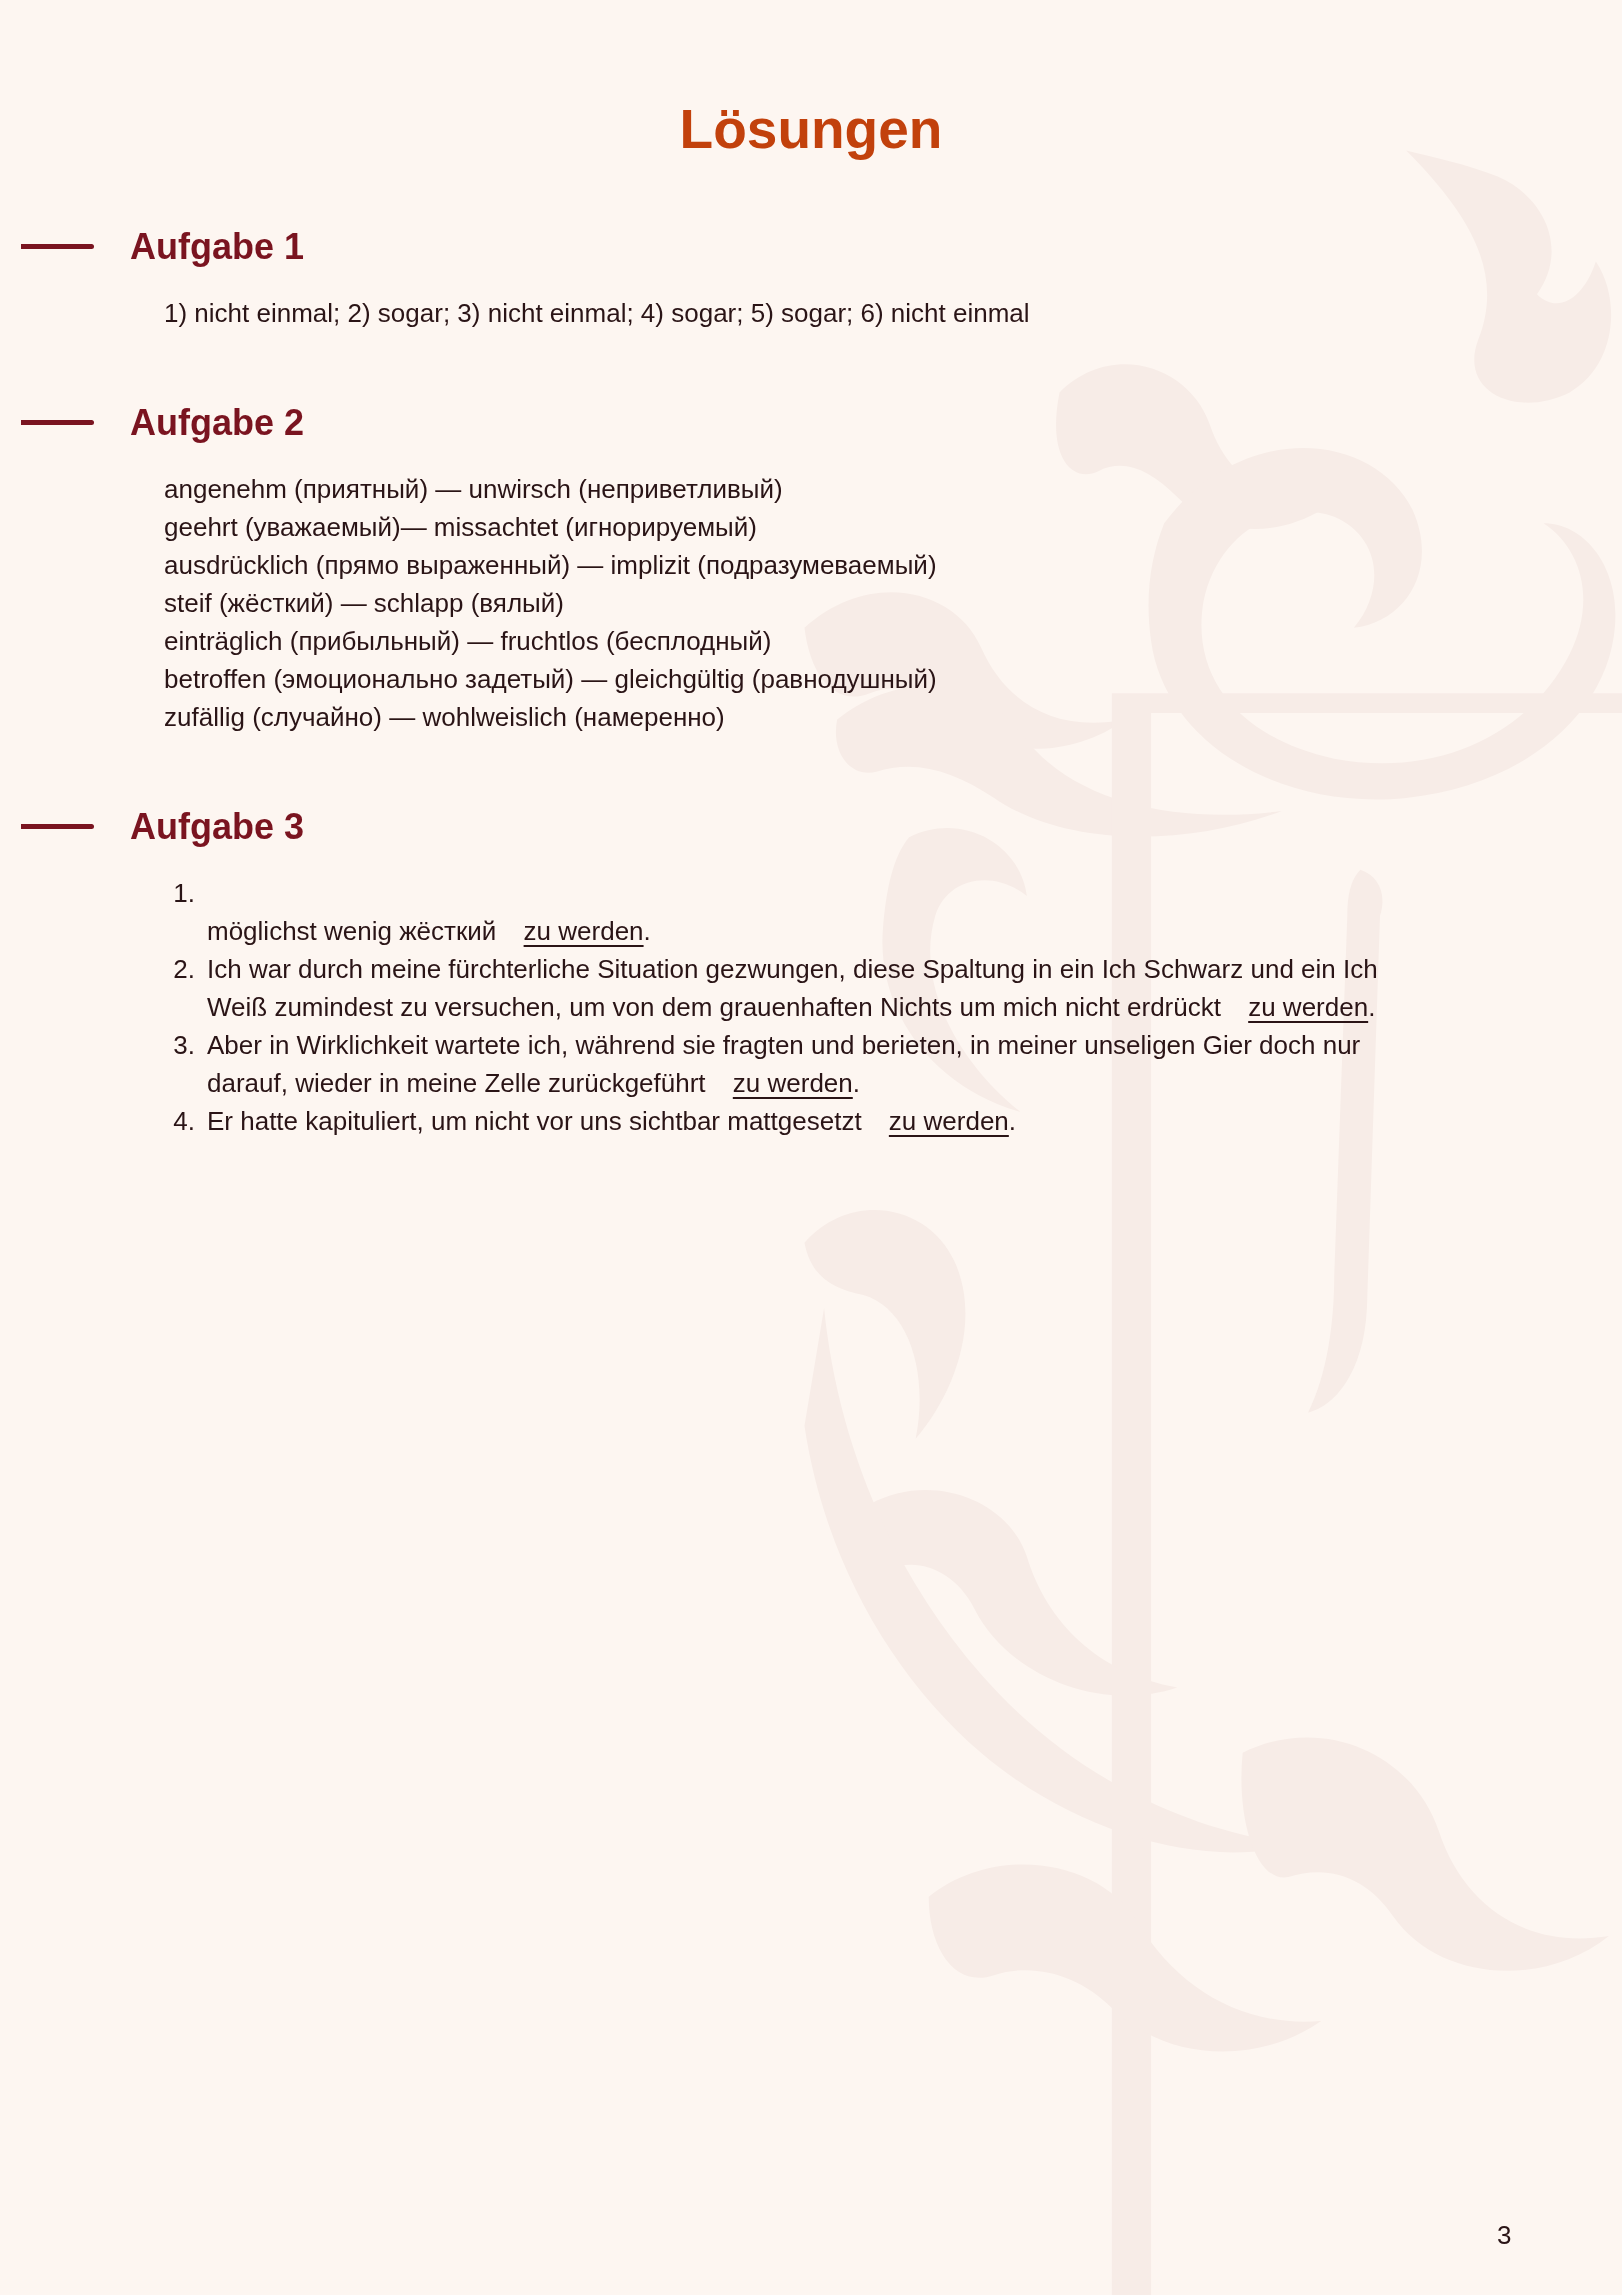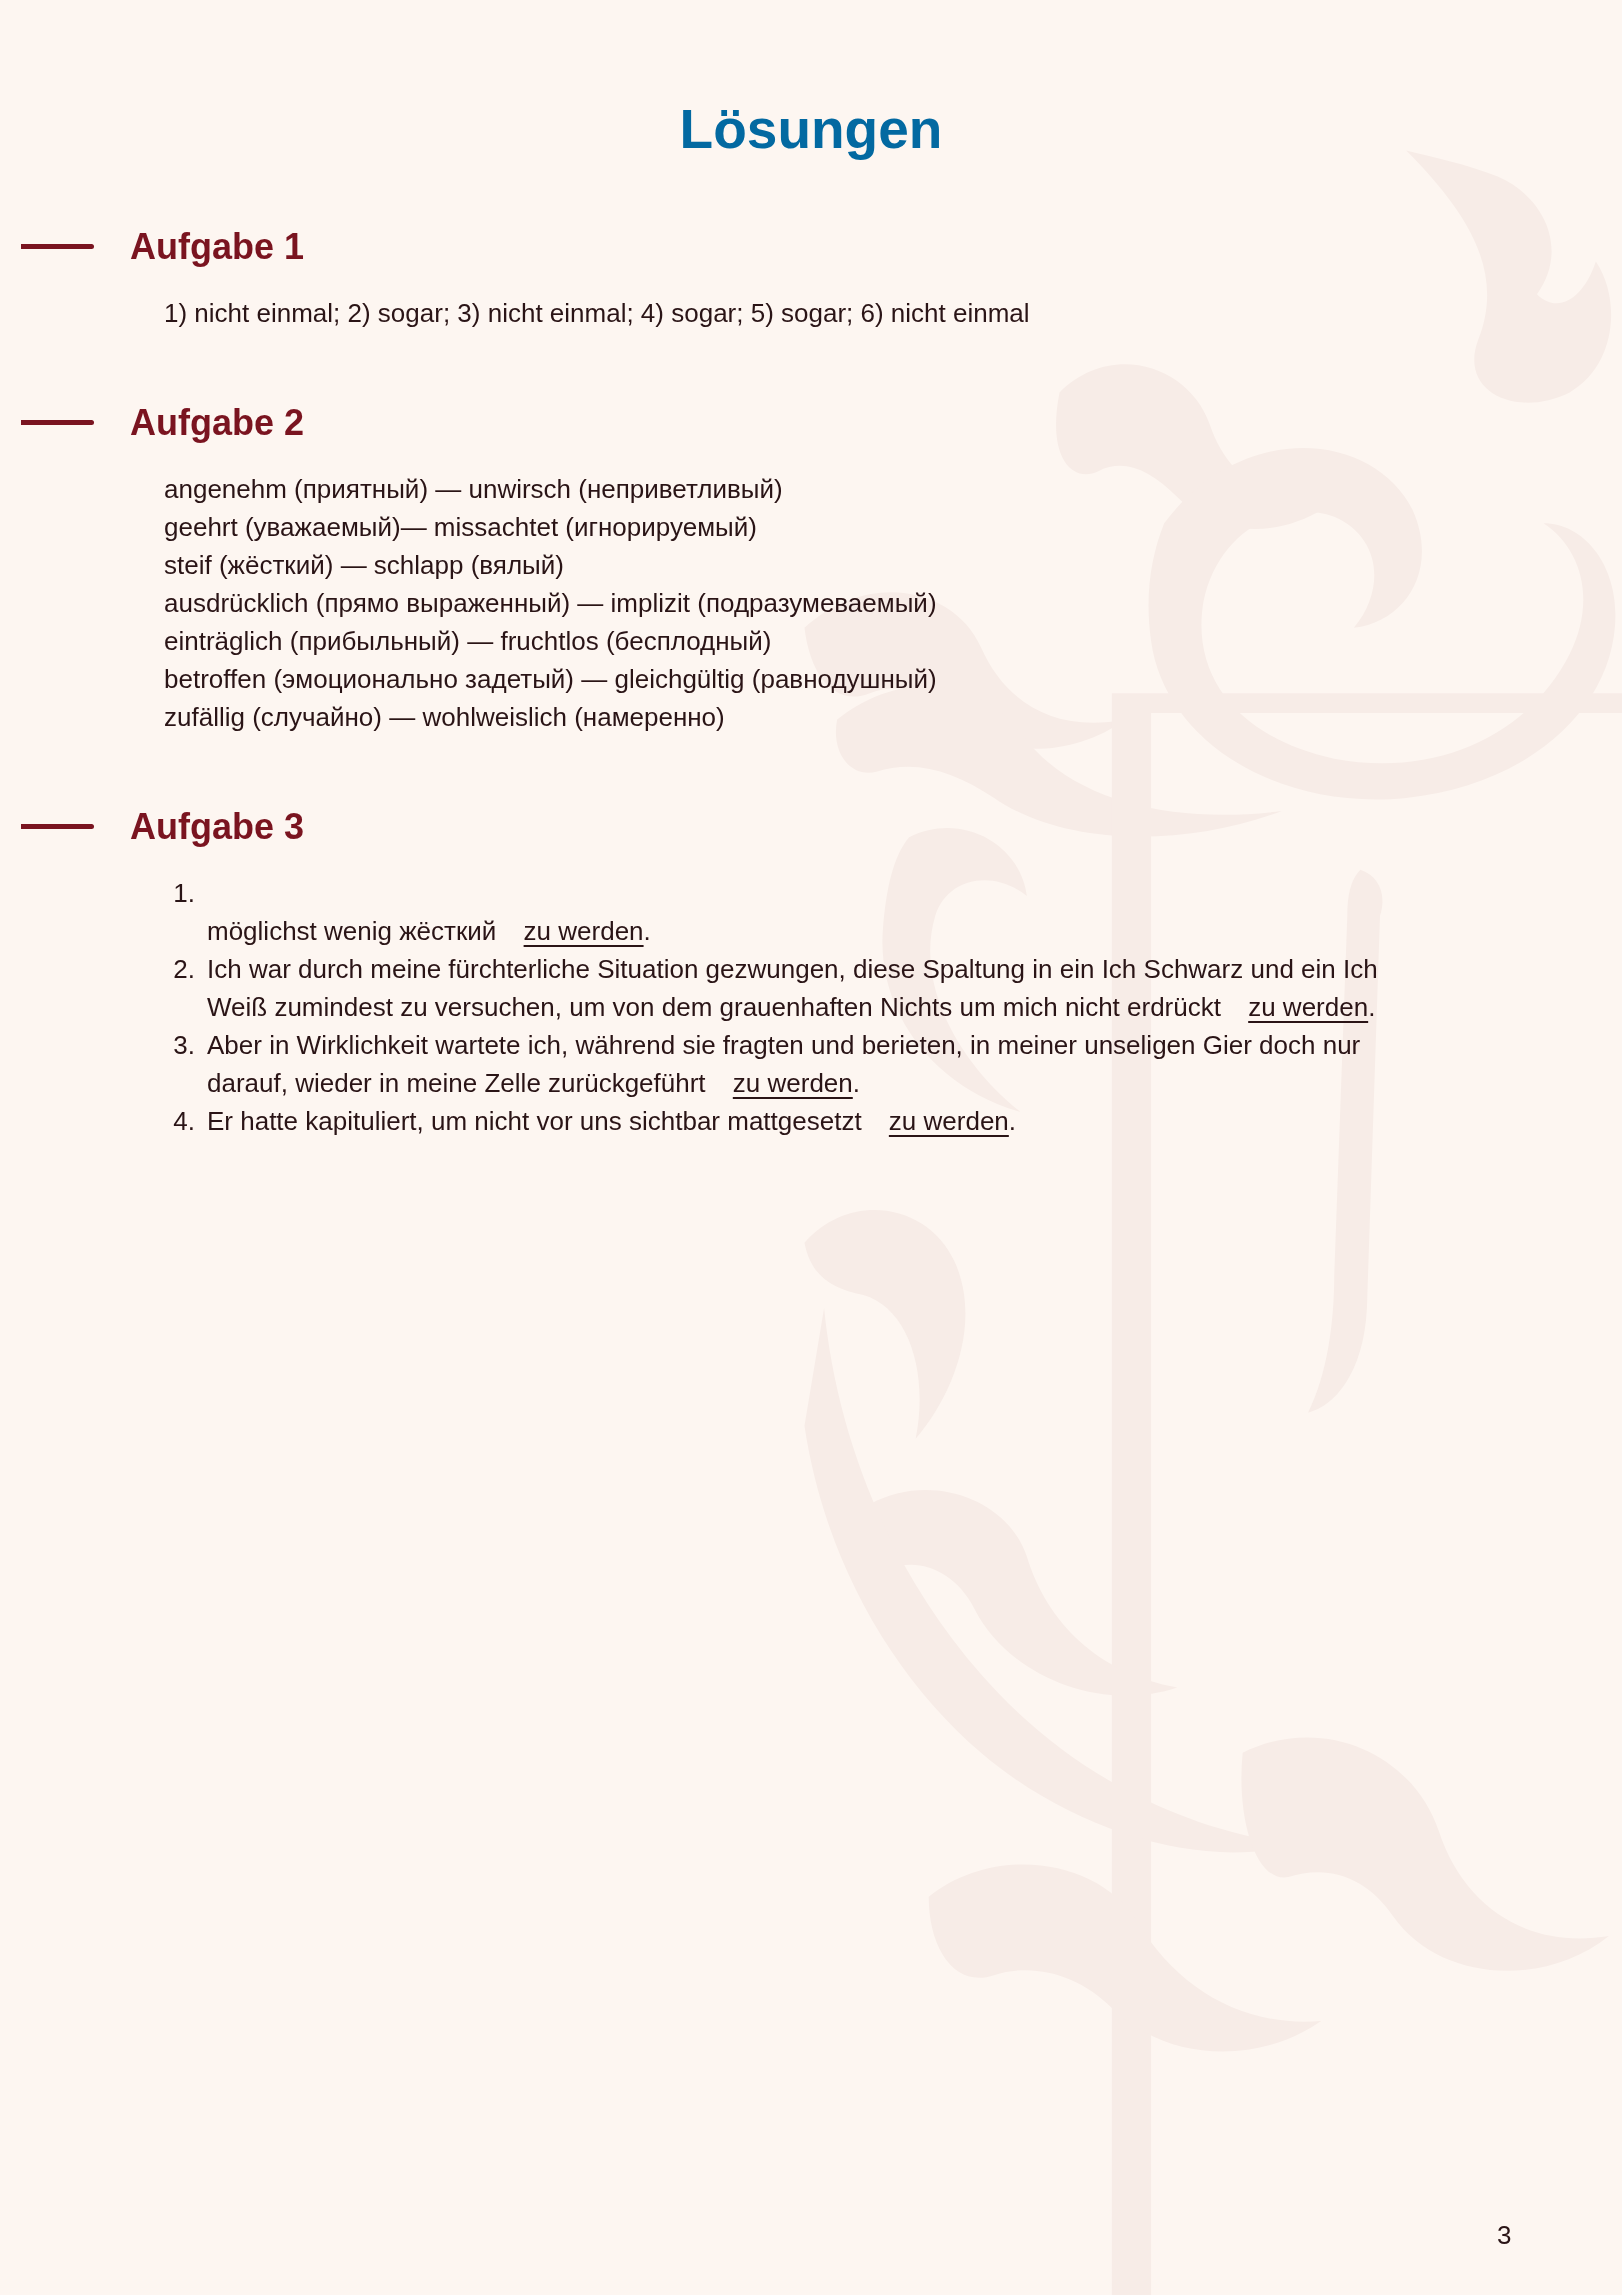"Lösungen" .page-title { color: #0369a1 -> #c2410c }
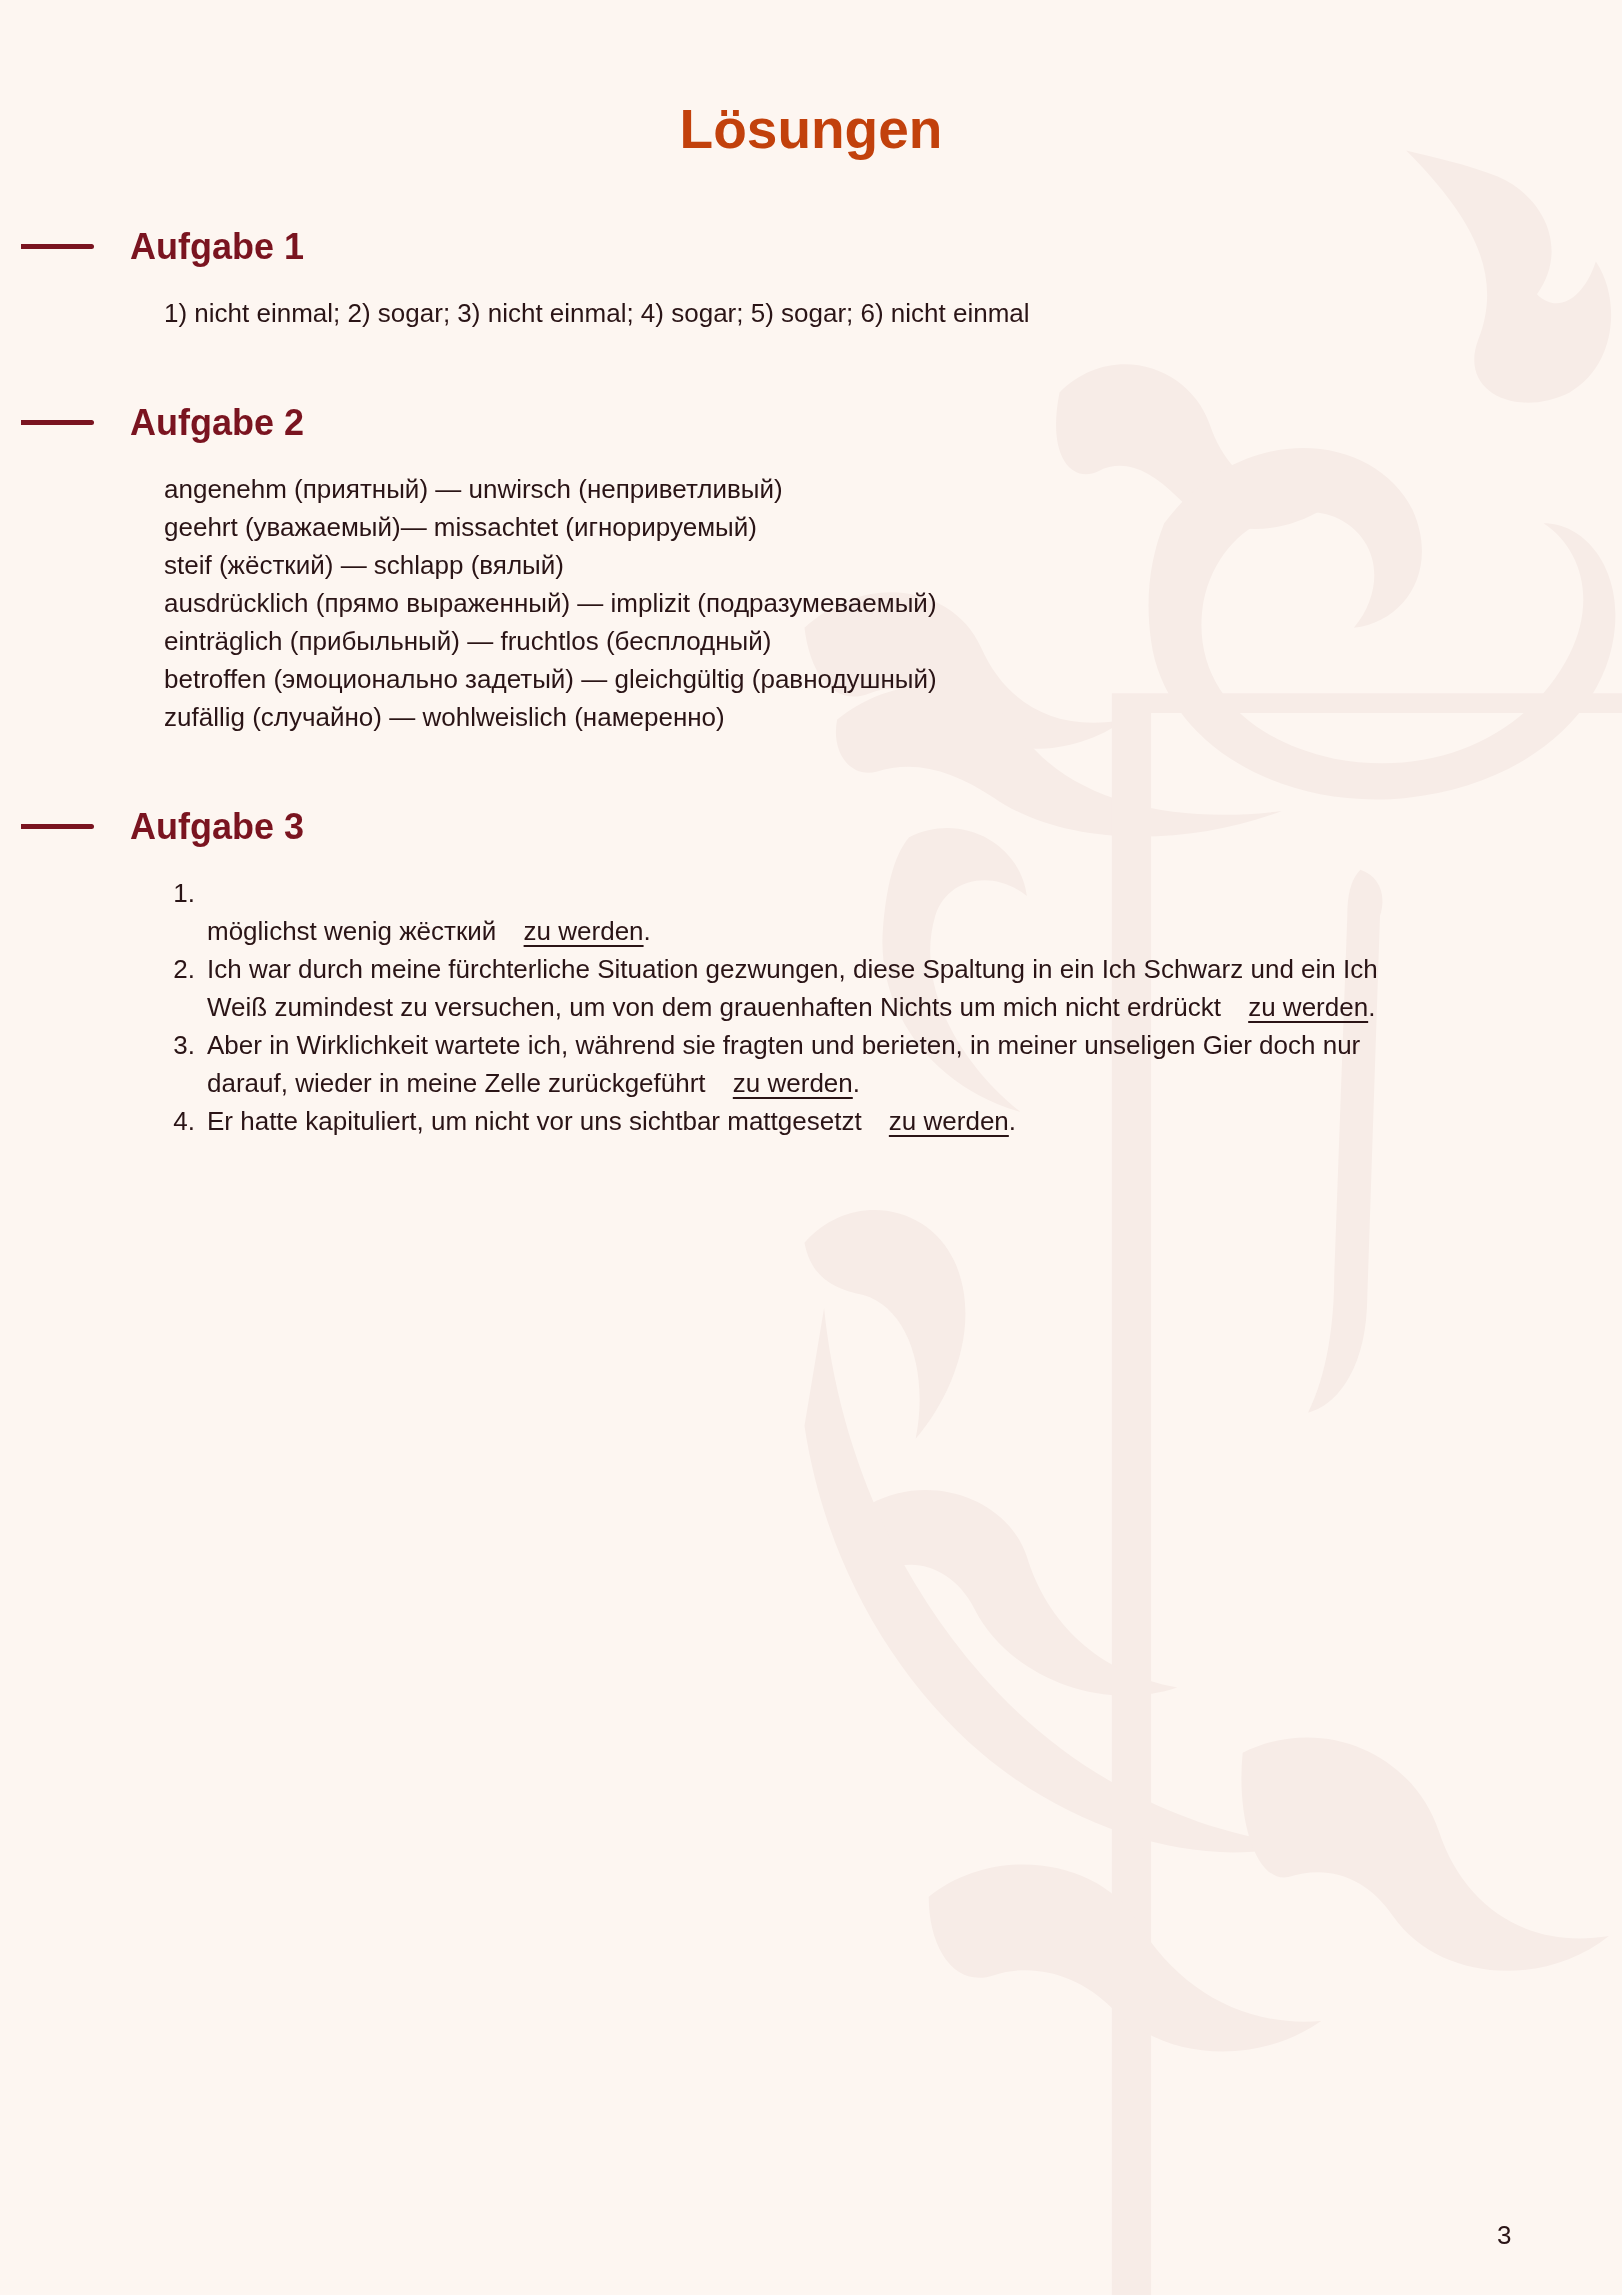"steif (жёсткий) — schlapp (вялый)" div { order: before "ausdrücklich (прямо выраженный) —" -> after "ausdrücklich (прямо выраженный) —" }
